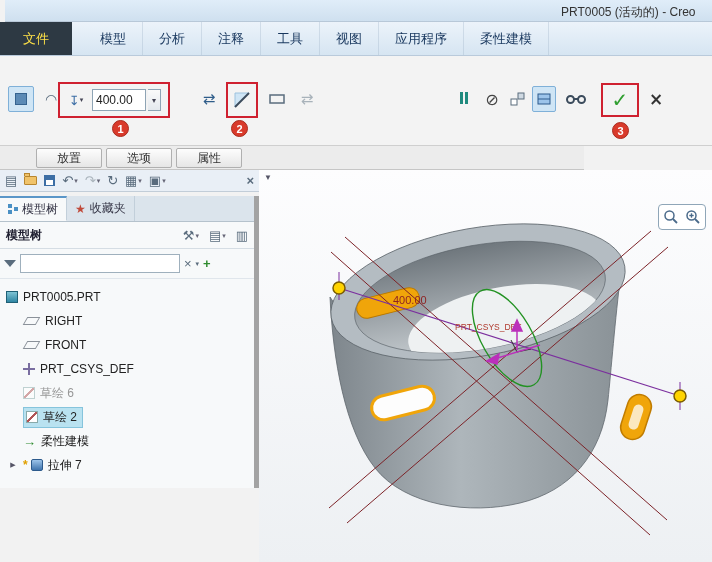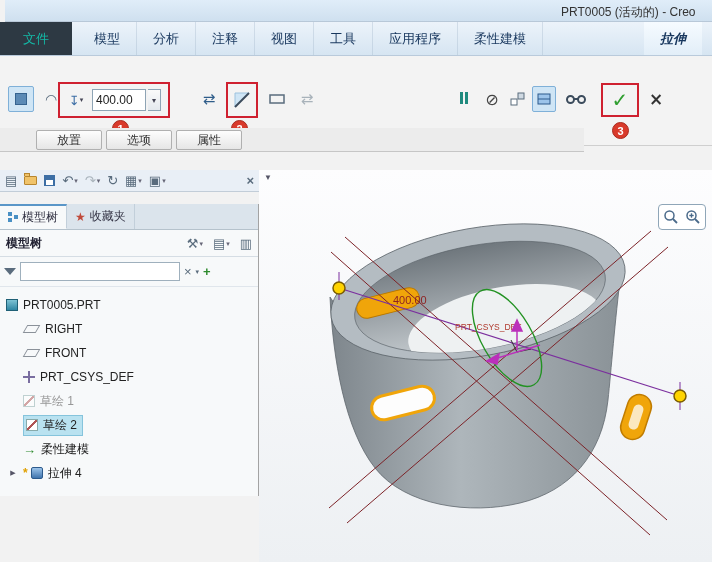"文件" .tab.file { color: #14b8a6 -> #fde047; margin-right: 6px -> 12px }
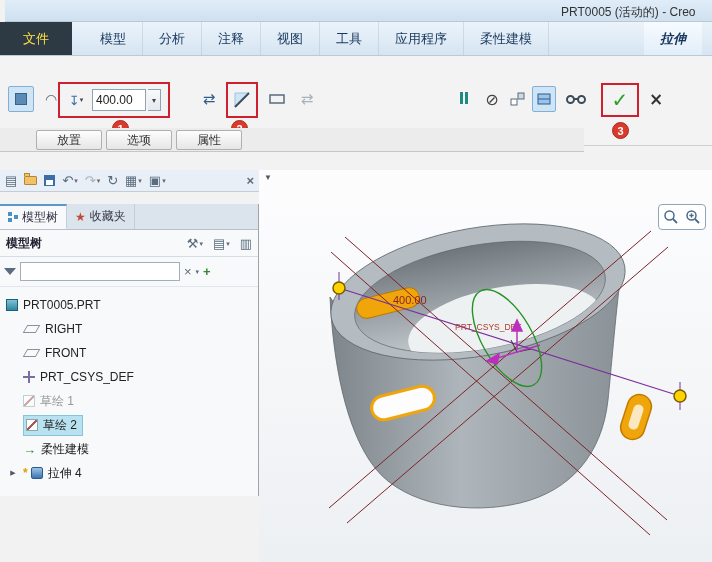"视图" div.tab { order: before "工具" -> after "工具" }
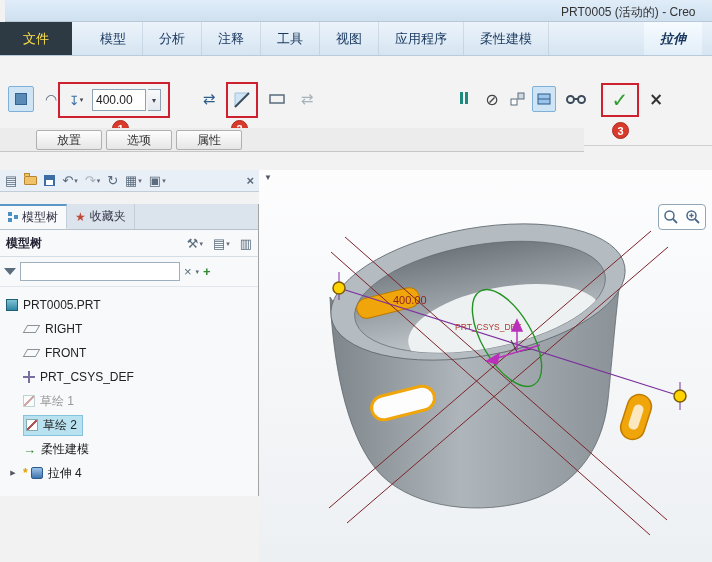"拉伸" div.tab { html: <div>拉伸</div> -> none }
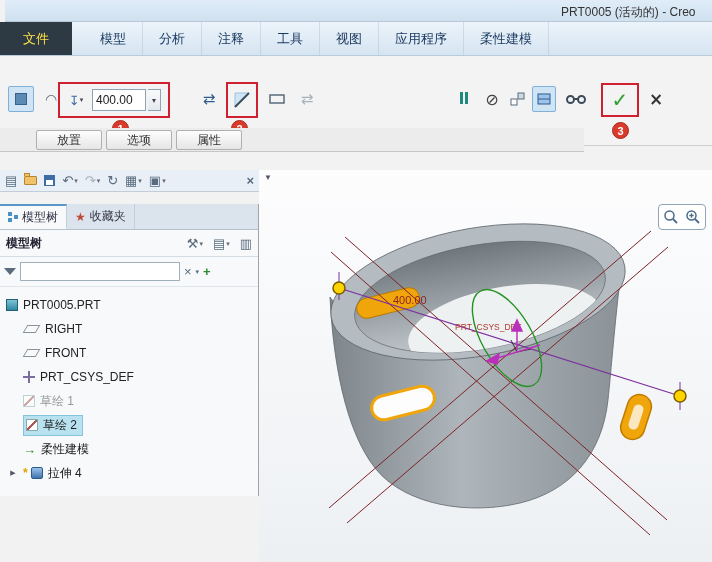"放置" #subtabs { top: 128px -> 146px }
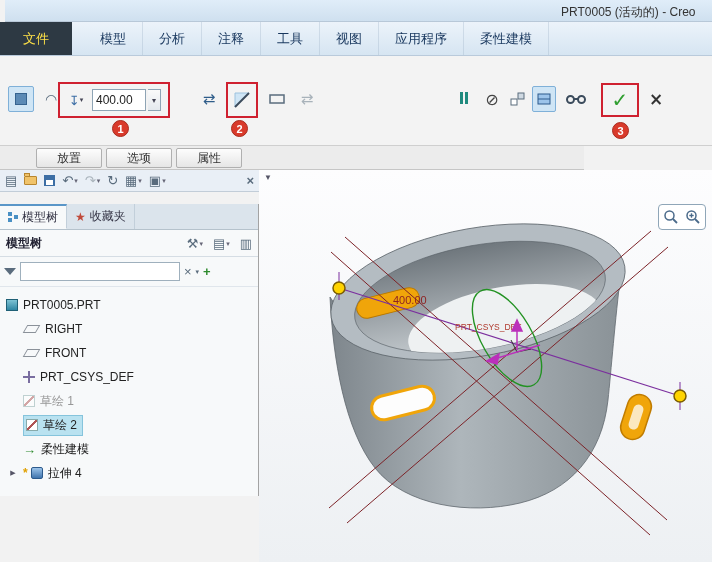"模型树" #navigator { border-right: 1px solid #a3a3a3 -> 5px solid #a3a3a3; top: 204px -> 196px }
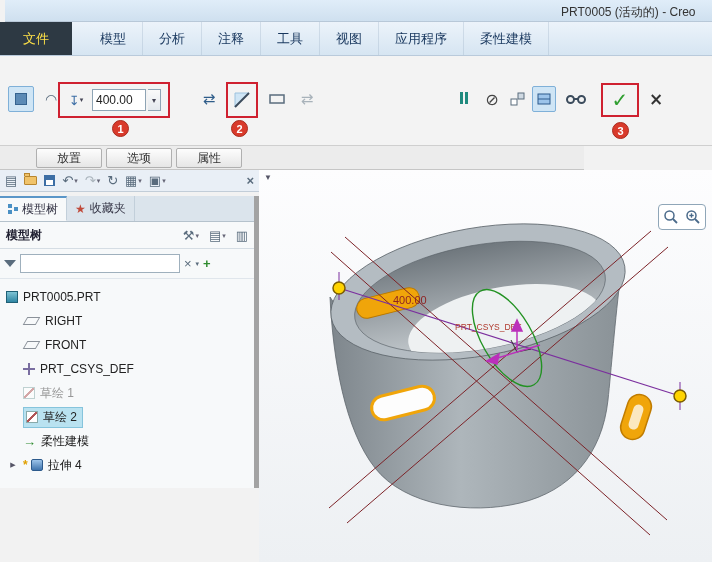"草绘 1" span.dim { text: 1 -> 6 }
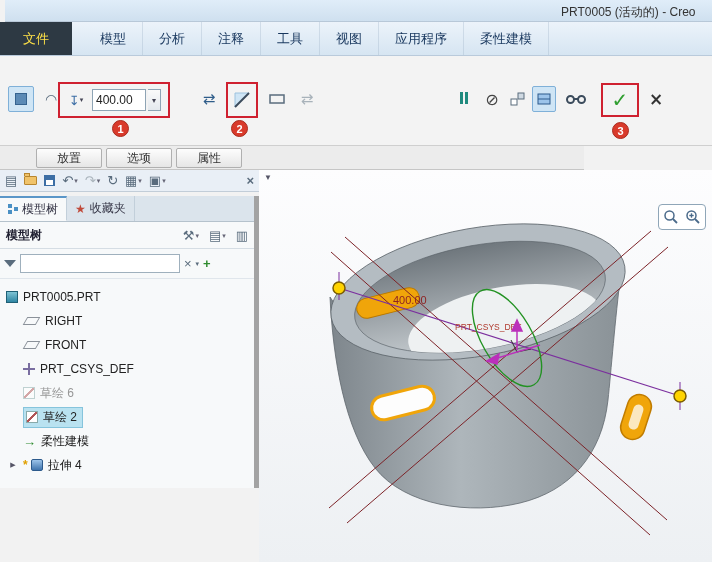"拉伸 4" span { text: 4 -> 7 }
